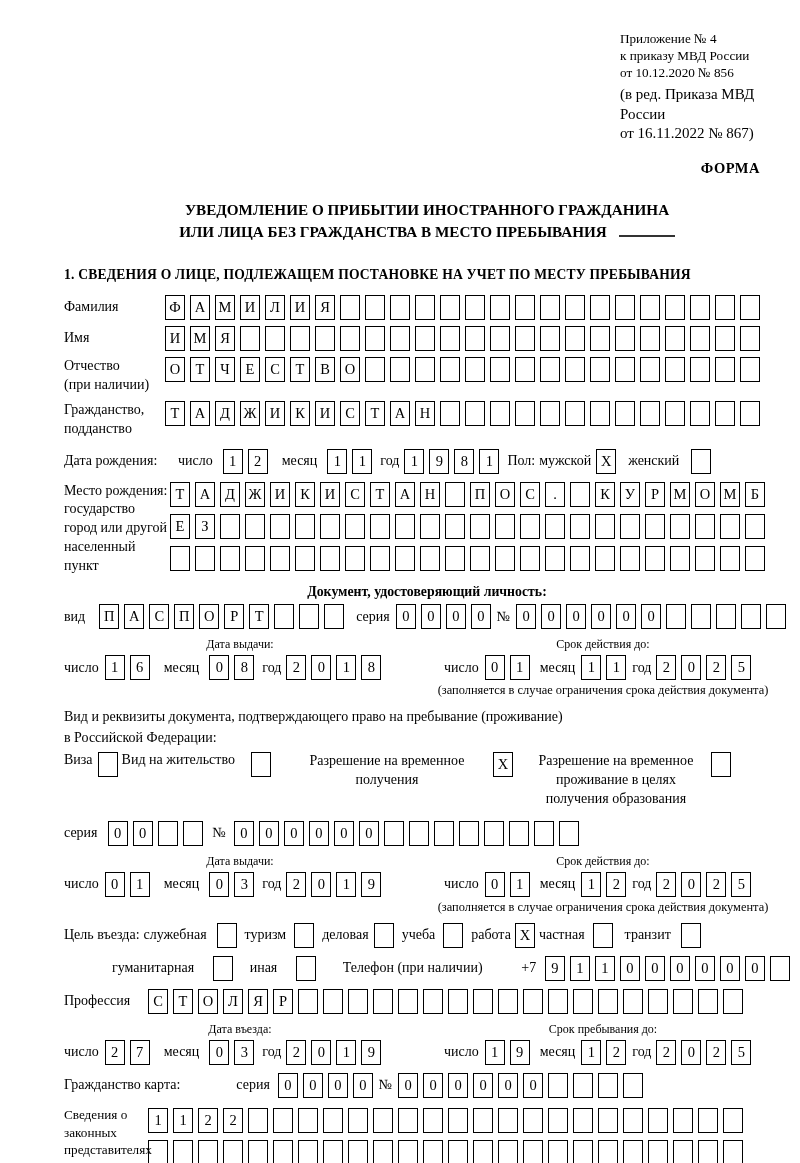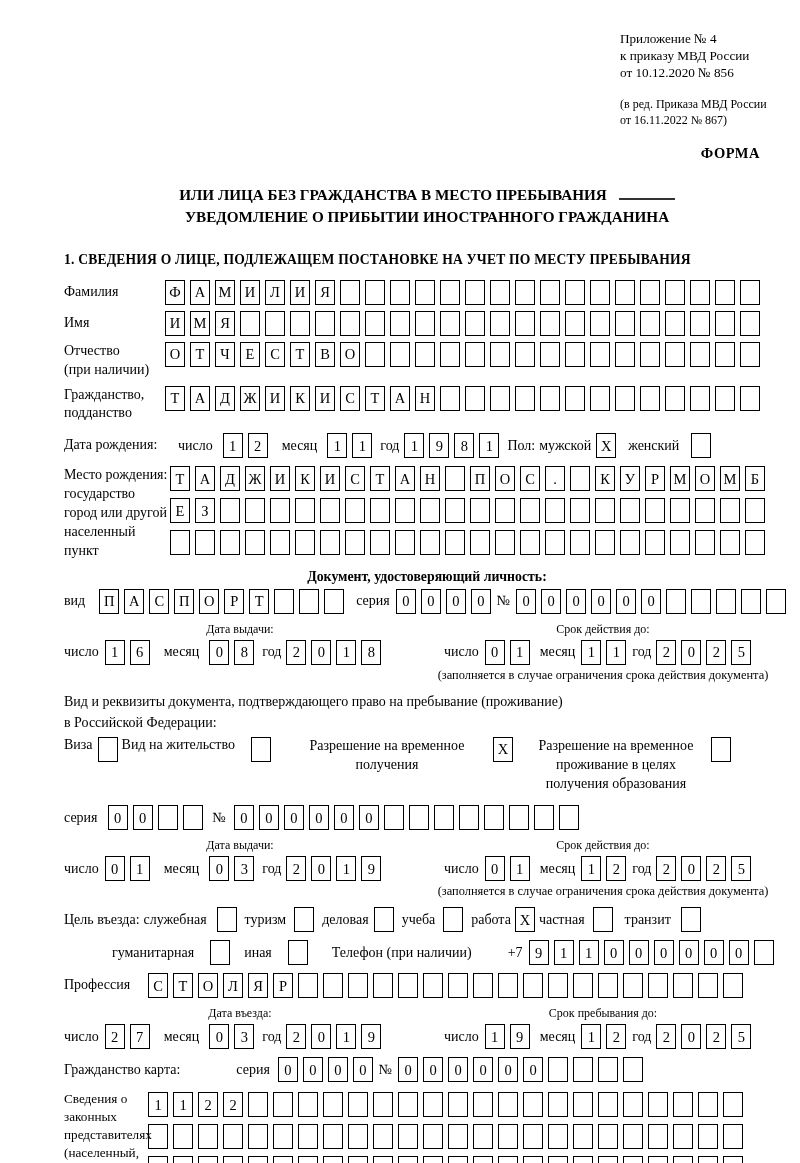"(в ред. Приказа МВД России" .appendix .edition { font-size: 12px -> 15px; margin-top: 16px -> 4px }
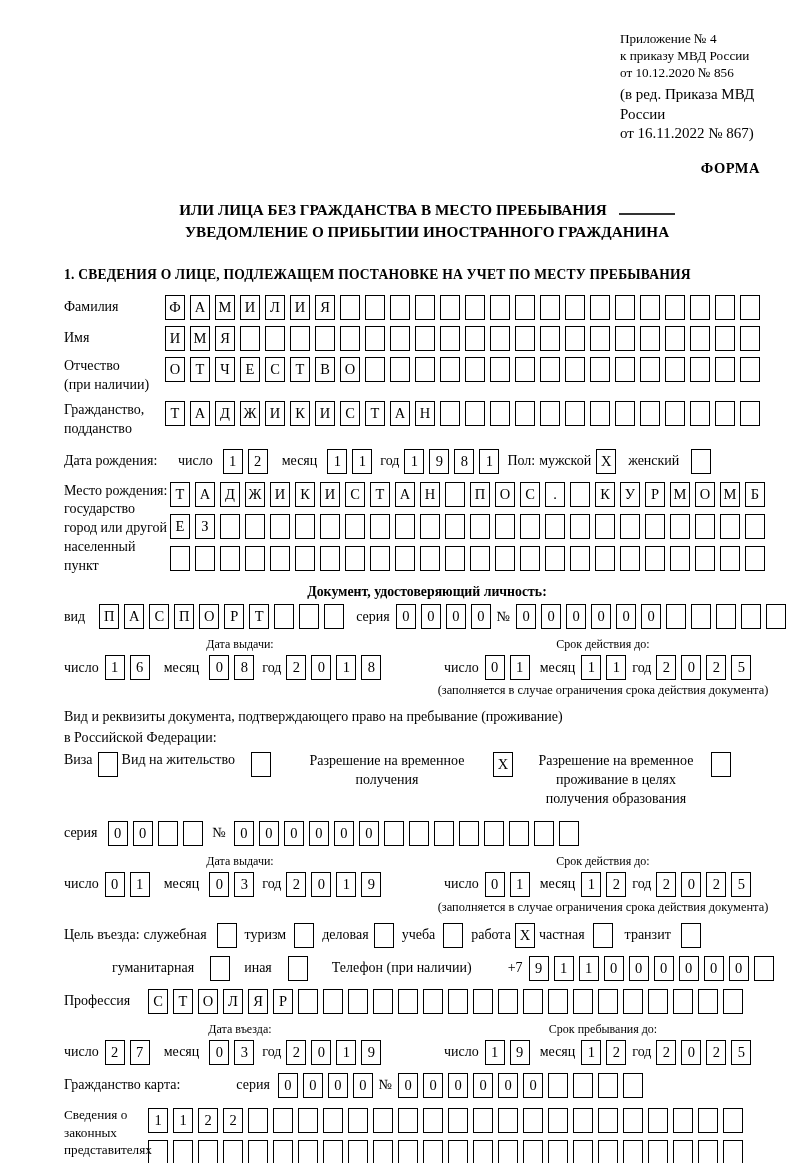"ИЛИ ЛИЦА БЕЗ ГРАЖДАНСТВА В" div { order: before "УВЕДОМЛЕНИЕ О ПРИБЫТИИ ИНОСТРАННОГО" -> after "УВЕДОМЛЕНИЕ О ПРИБЫТИИ ИНОСТРАННОГО" }
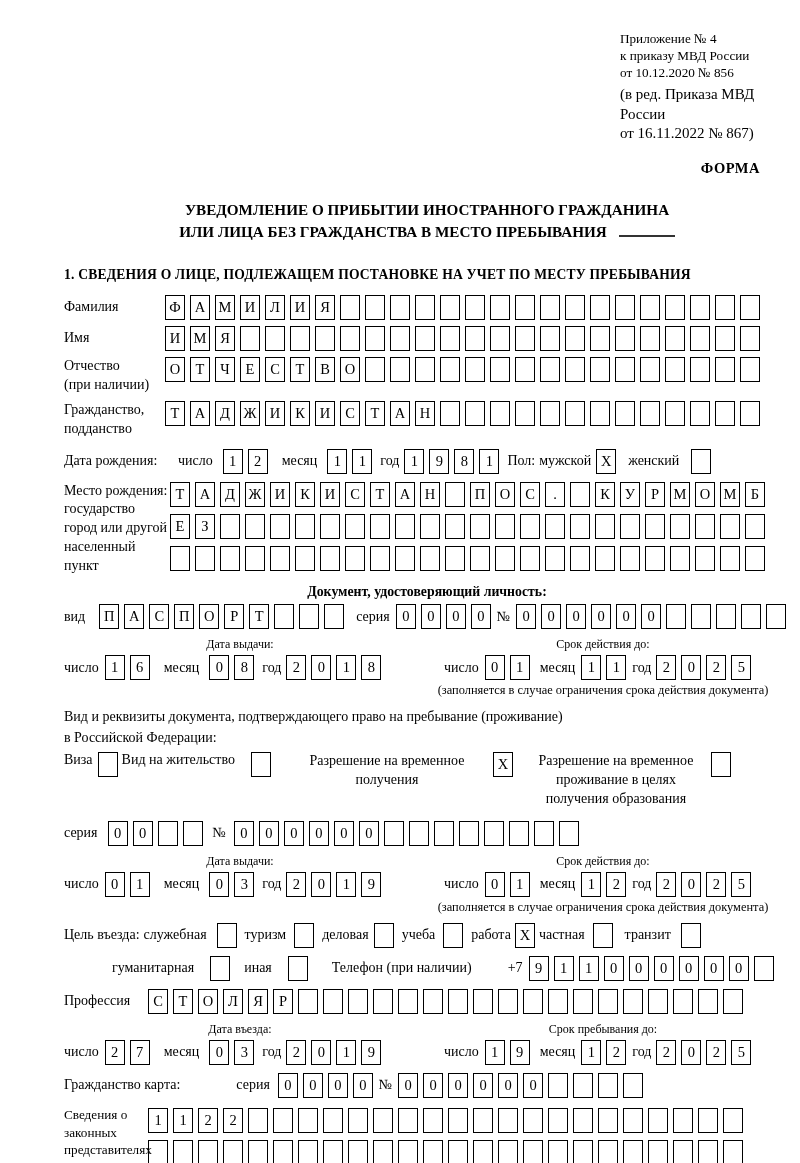"гуманитарная" div.frow { justify-content: none -> space-between }
